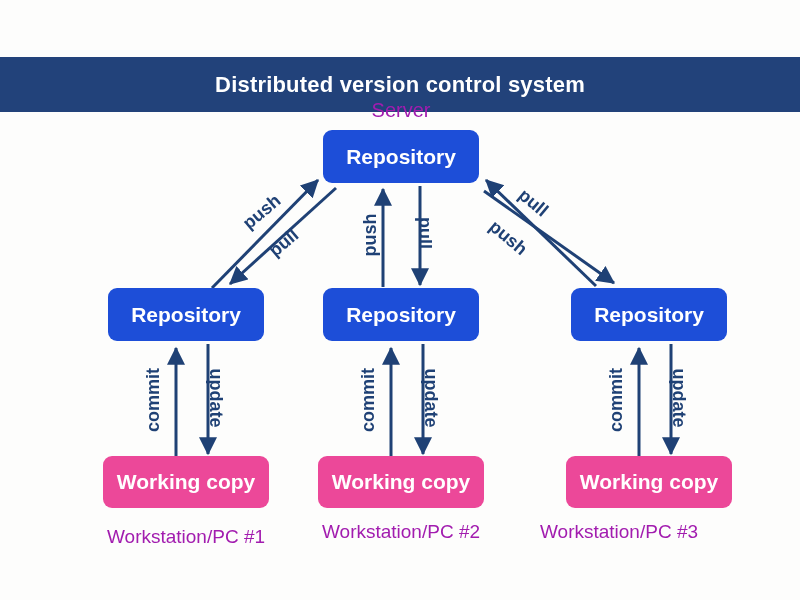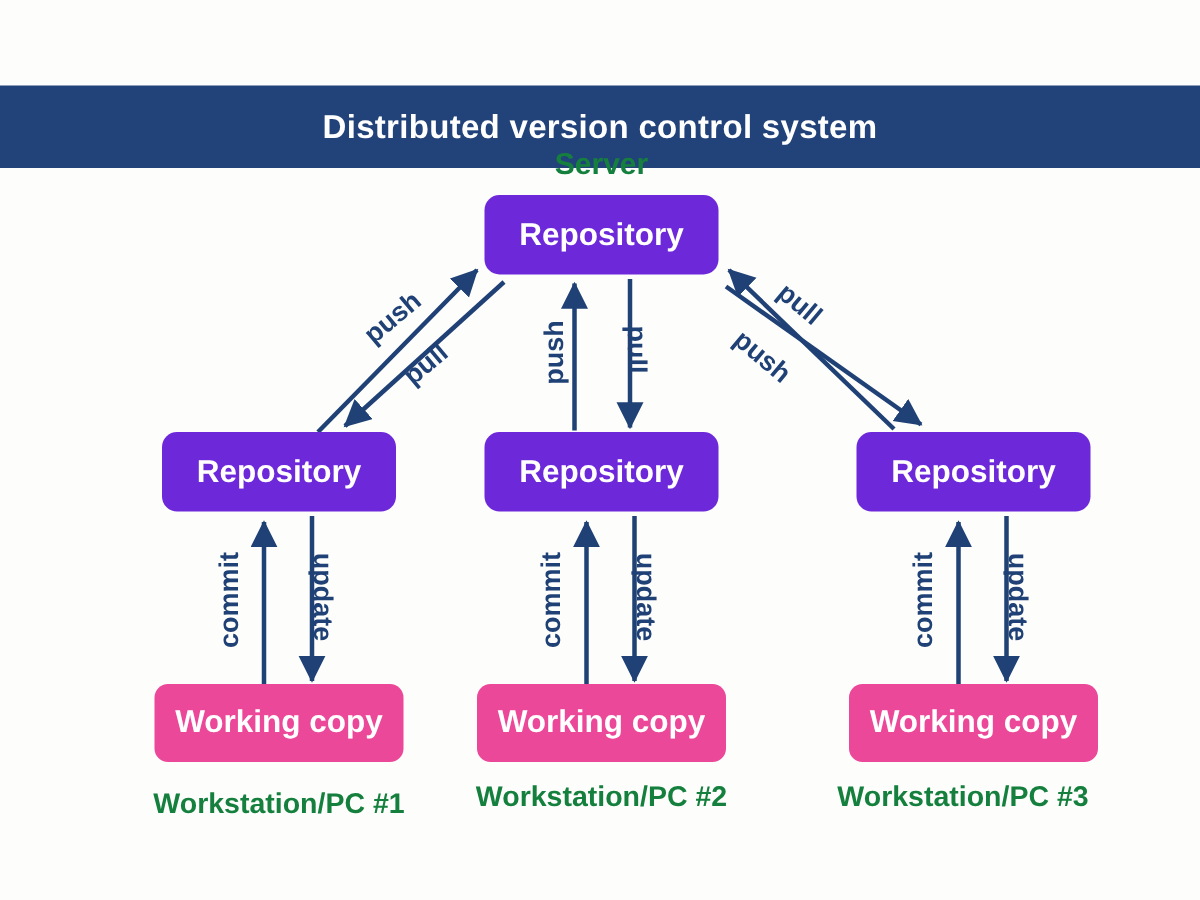"Server" .plain-label { color: #15803d -> #a21caf; font-weight: bold -> normal }
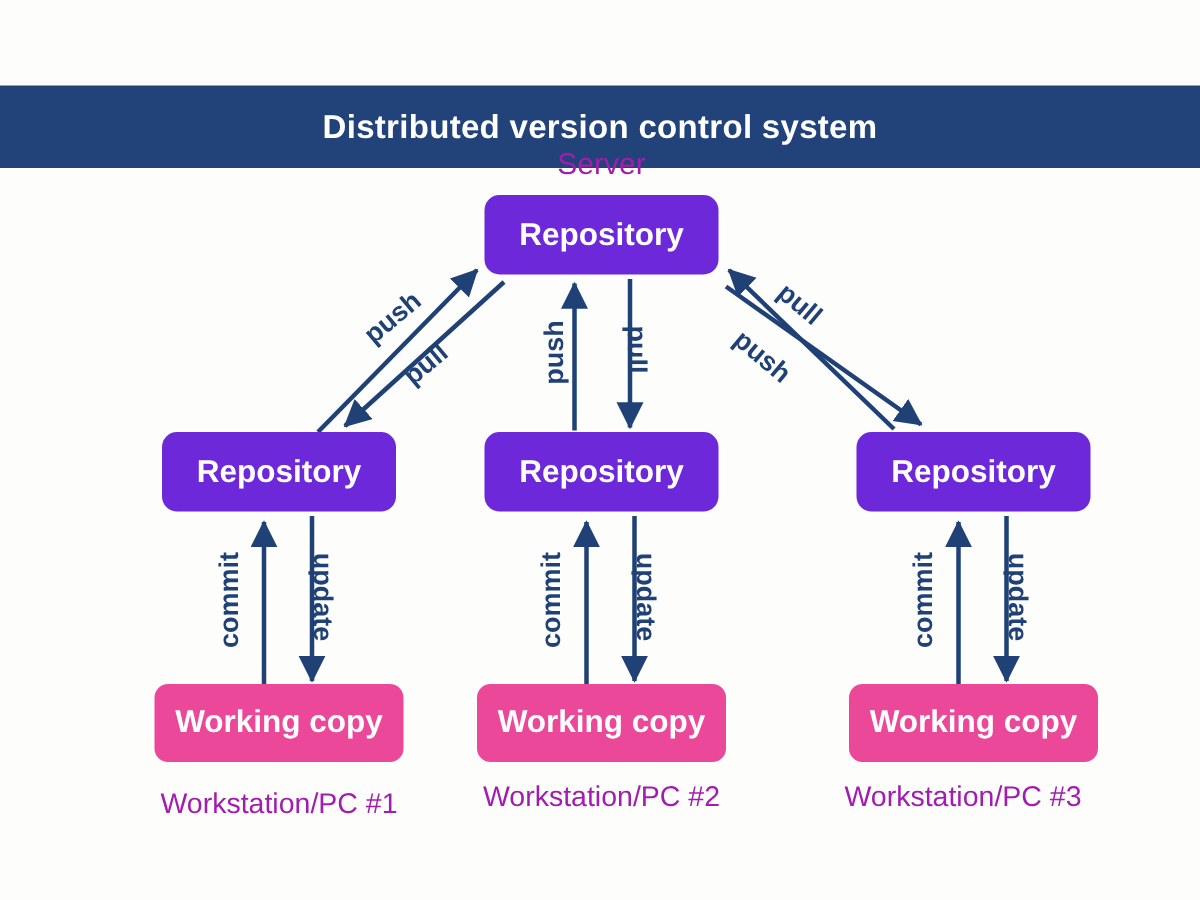"Repository" .node.repo { background: #6d28d9 -> #1d4ed8; border-radius: 10px -> none }
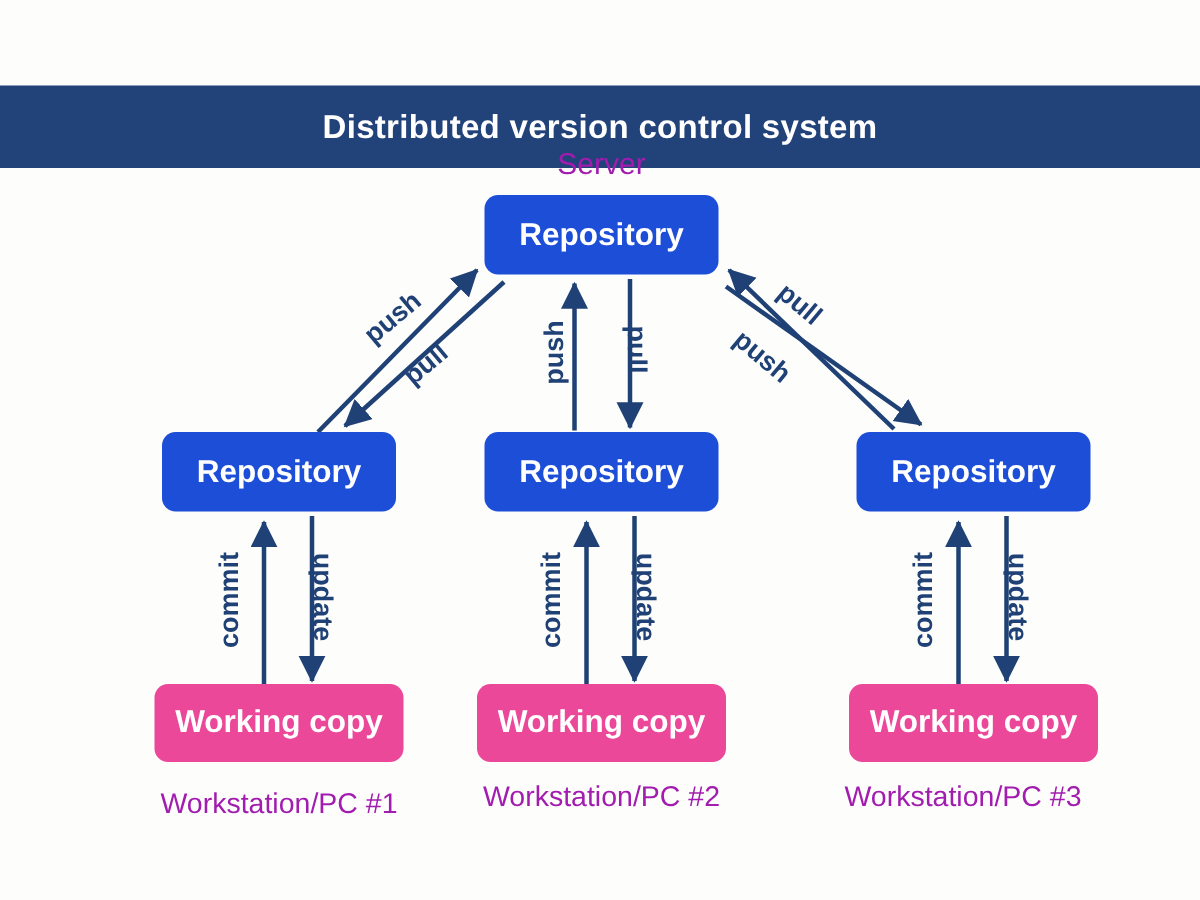"Workstation/PC #3" #label-ws-3 { left: 544px -> 521px }
